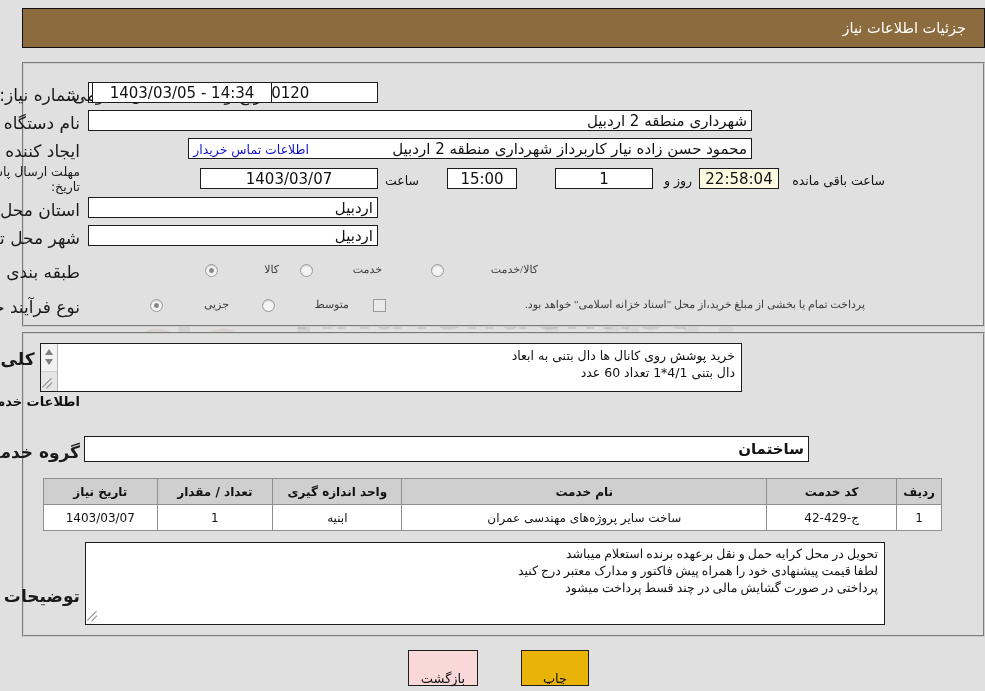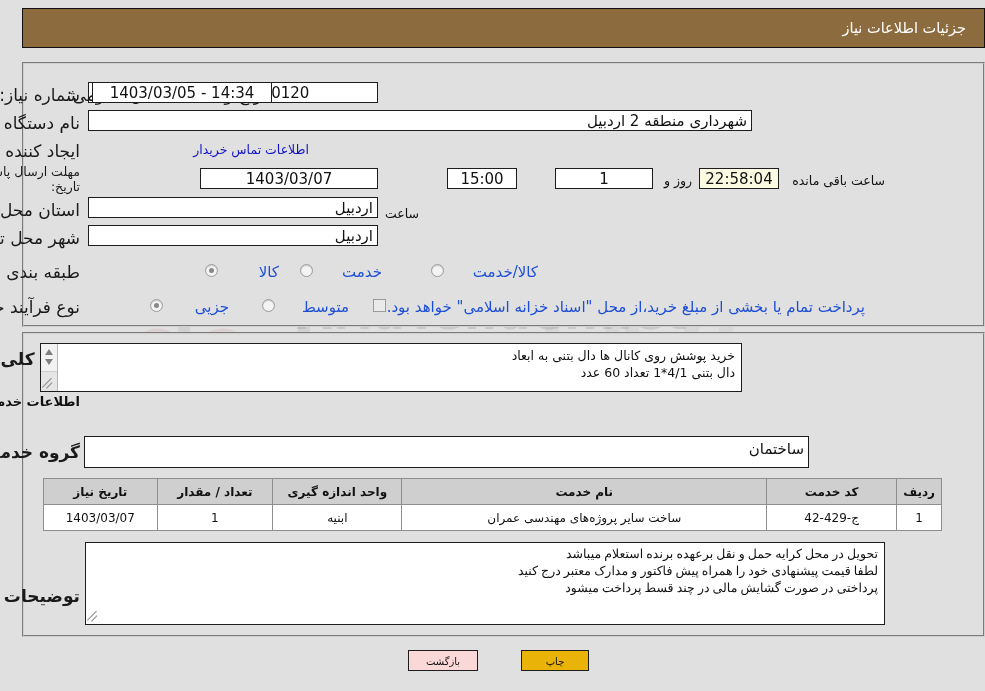"محمود حسن زاده نیار کاربرداز" div.inp { html: none -> <div>محمود حسن زاده نیار کاربرداز شهرداری منطقه 2 اردبیل</div> }
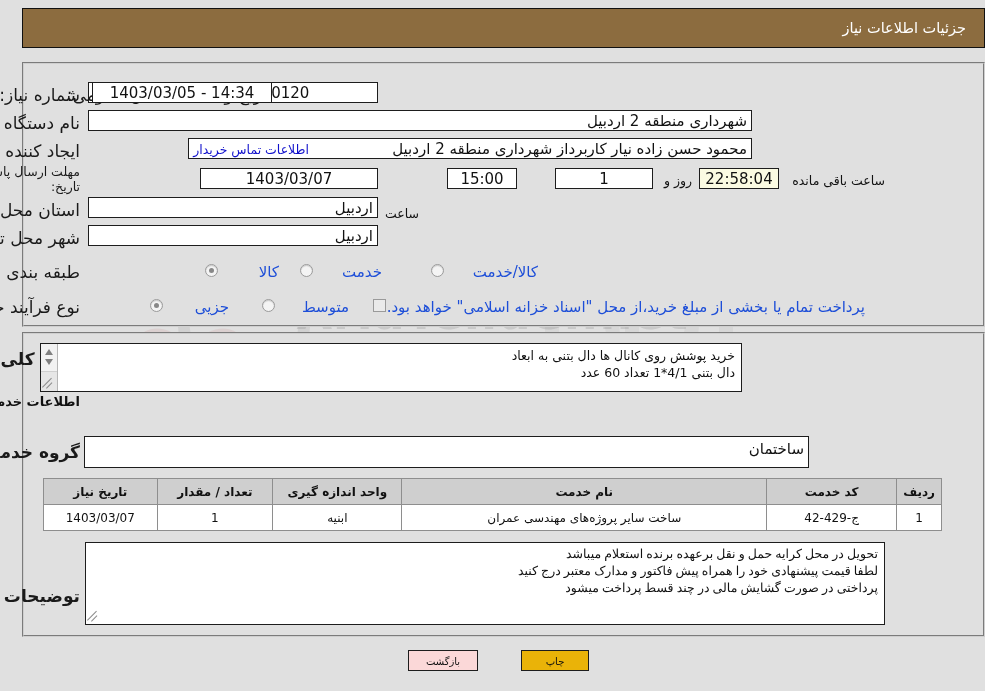"ساعت" div.small-note { margin-top: 33px -> none }
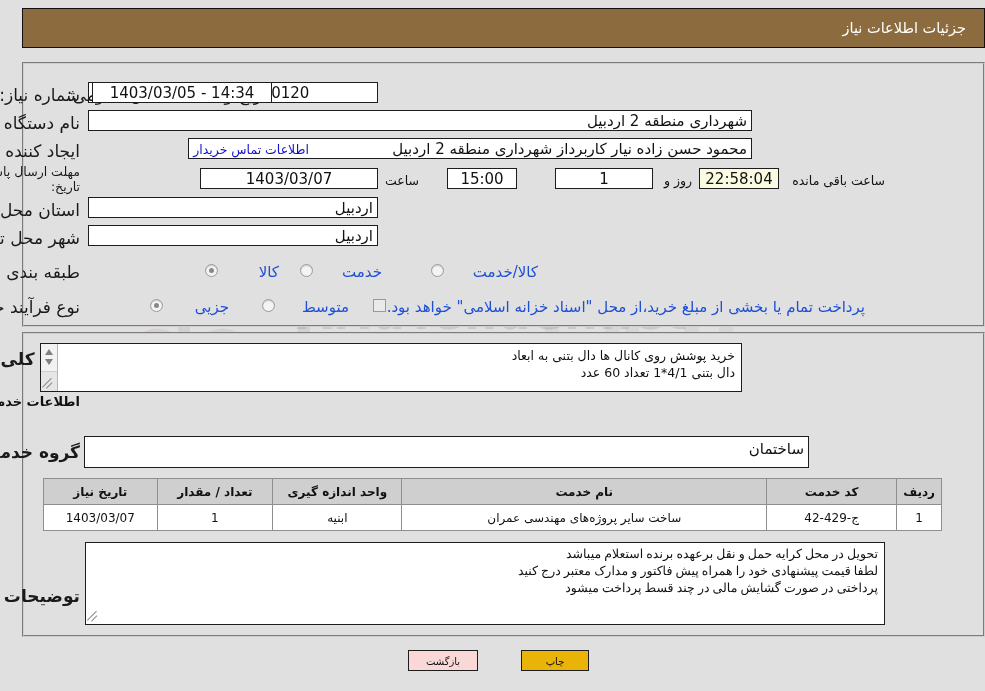"کالا" .rlbl { color: #1d4ed8 -> #404040; font-family: none -> Liberation Serif, serif; font-size: 15px -> 11px }
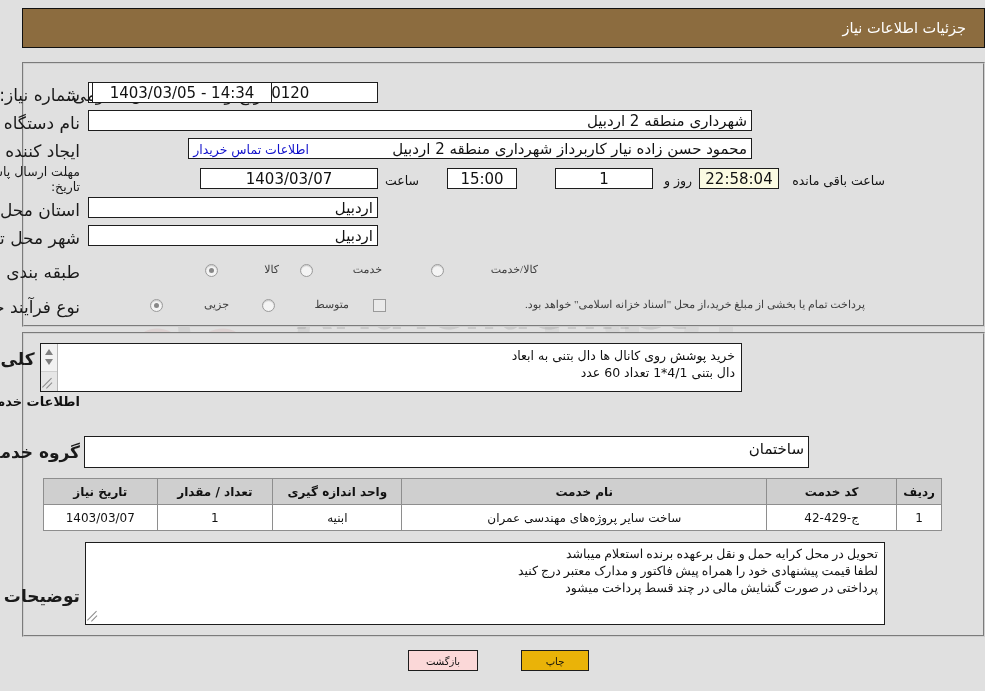"ساختمان" div.inp { font-weight: none -> bold; height: 32px -> 26px }
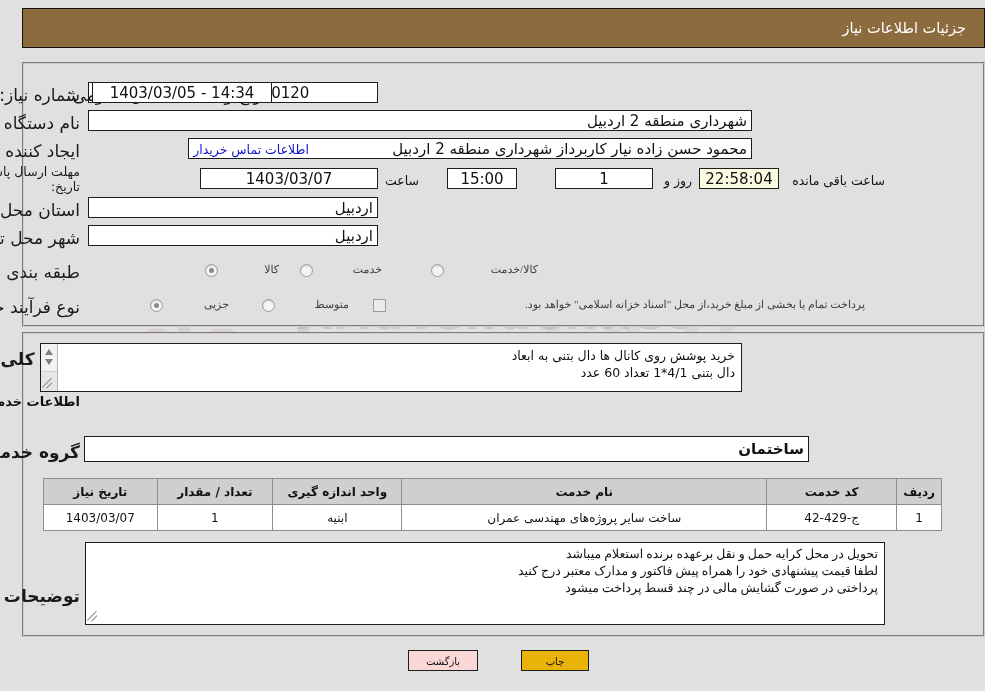"بازگشت" .btn { font-size: 10px -> 13px; height: 21px -> 14px; padding: 0 10px -> 17px 10px }
